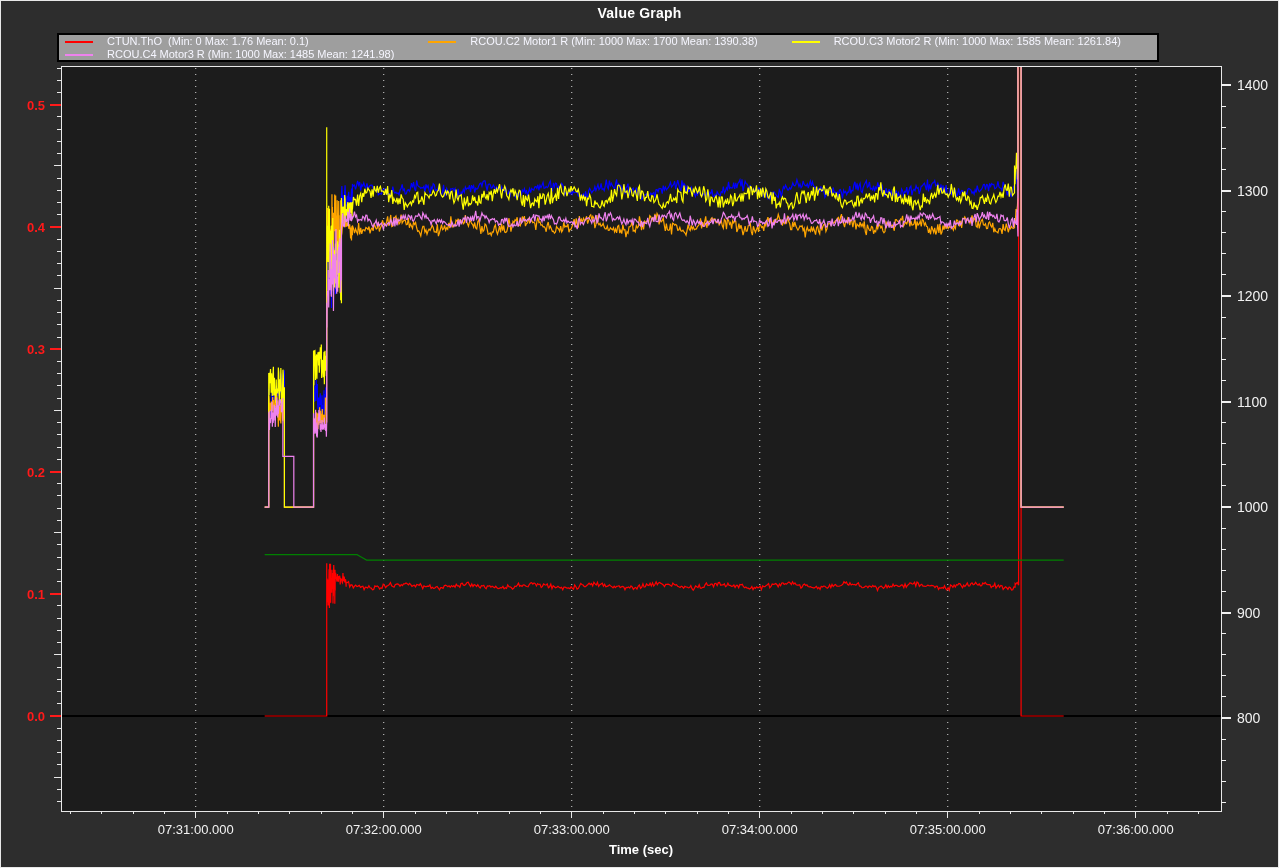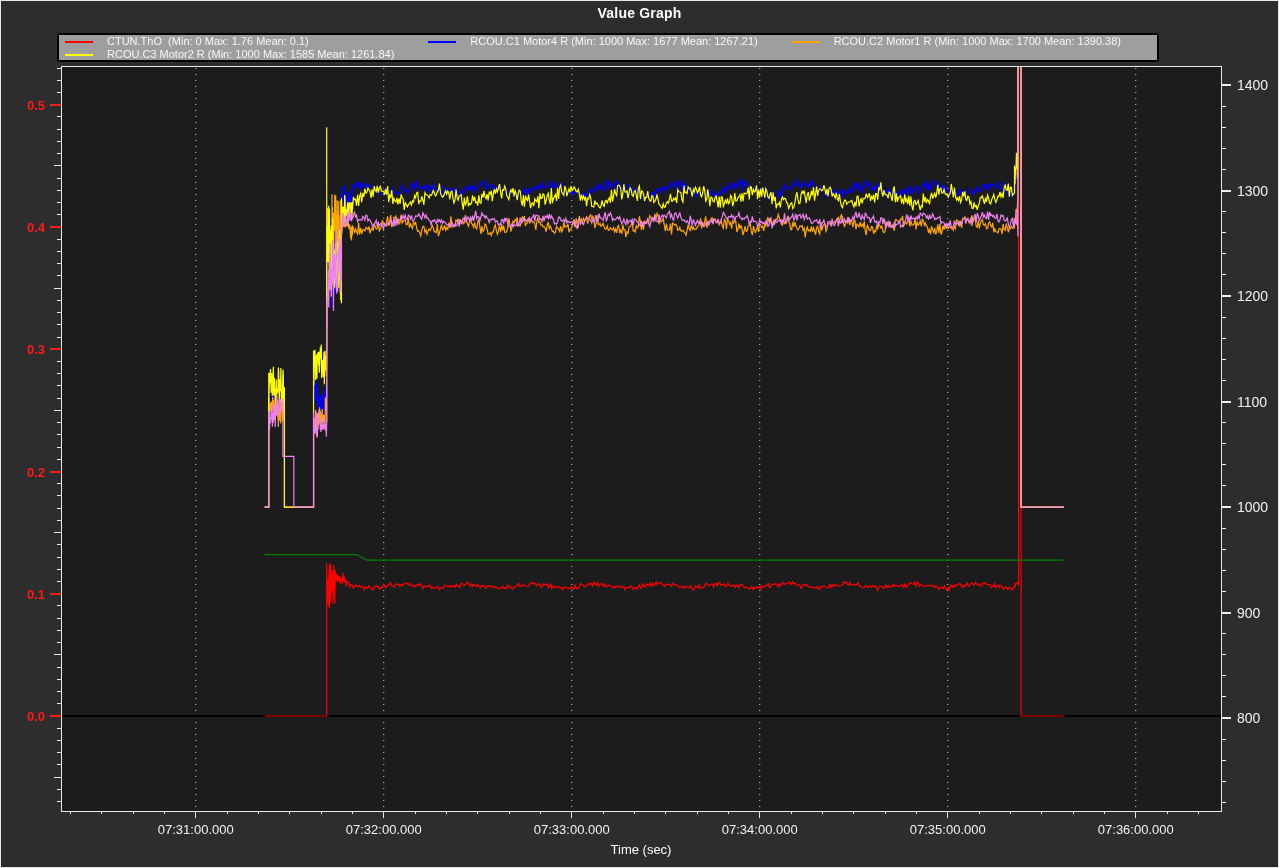"RCOU.C1 Motor4 R (Min: 1000" div.legend-item { html: <div> <span></span> <span>RCOU.C1 Motor4 R (Min: 1000 Max: 1677 Mean: 1267.21)</span> </div> -> none }
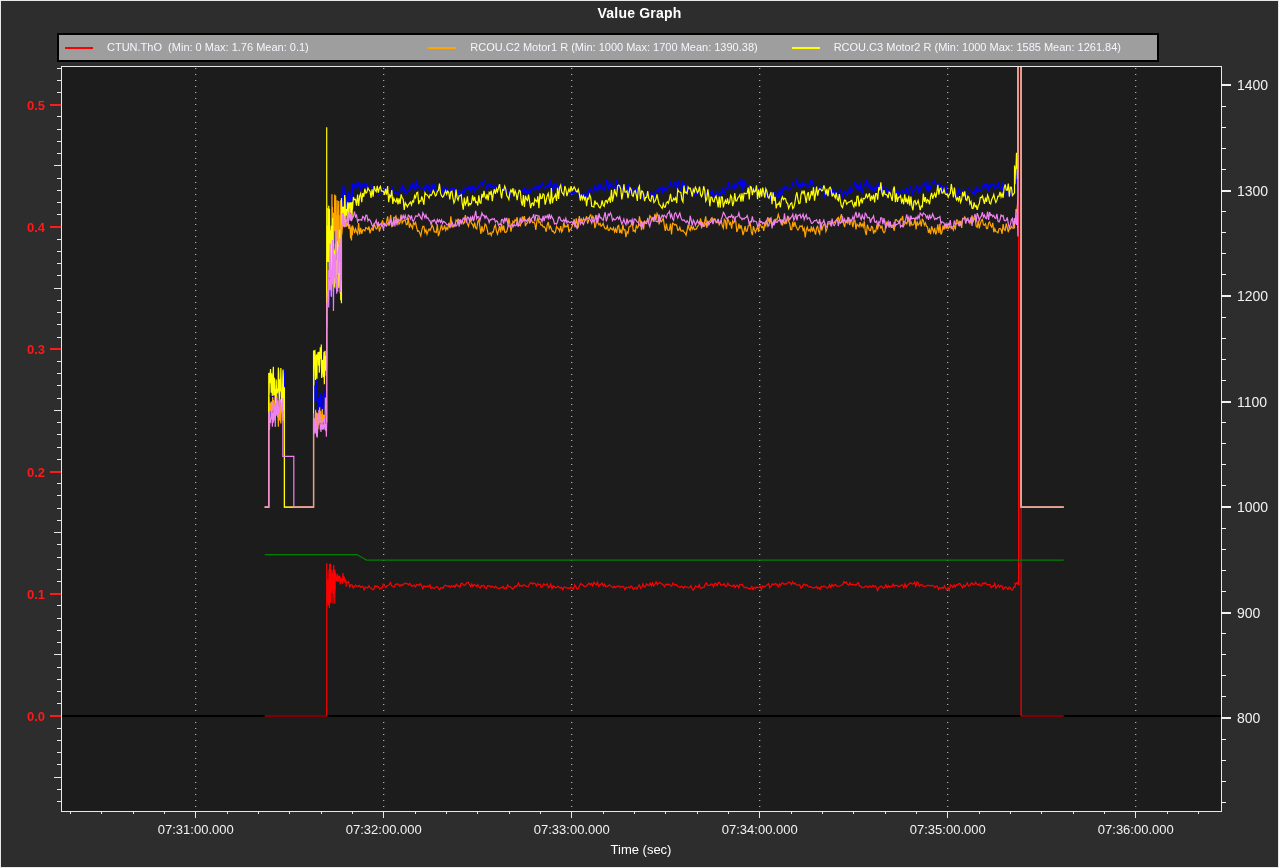"RCOU.C4 Motor3 R (Min: 1000" div.legend-item { html: none -> <div> <span></span> <span>RCOU.C4 Motor3 R (Min: 1000 Max: 1485 Mean: 1241.98)</span> </div> }
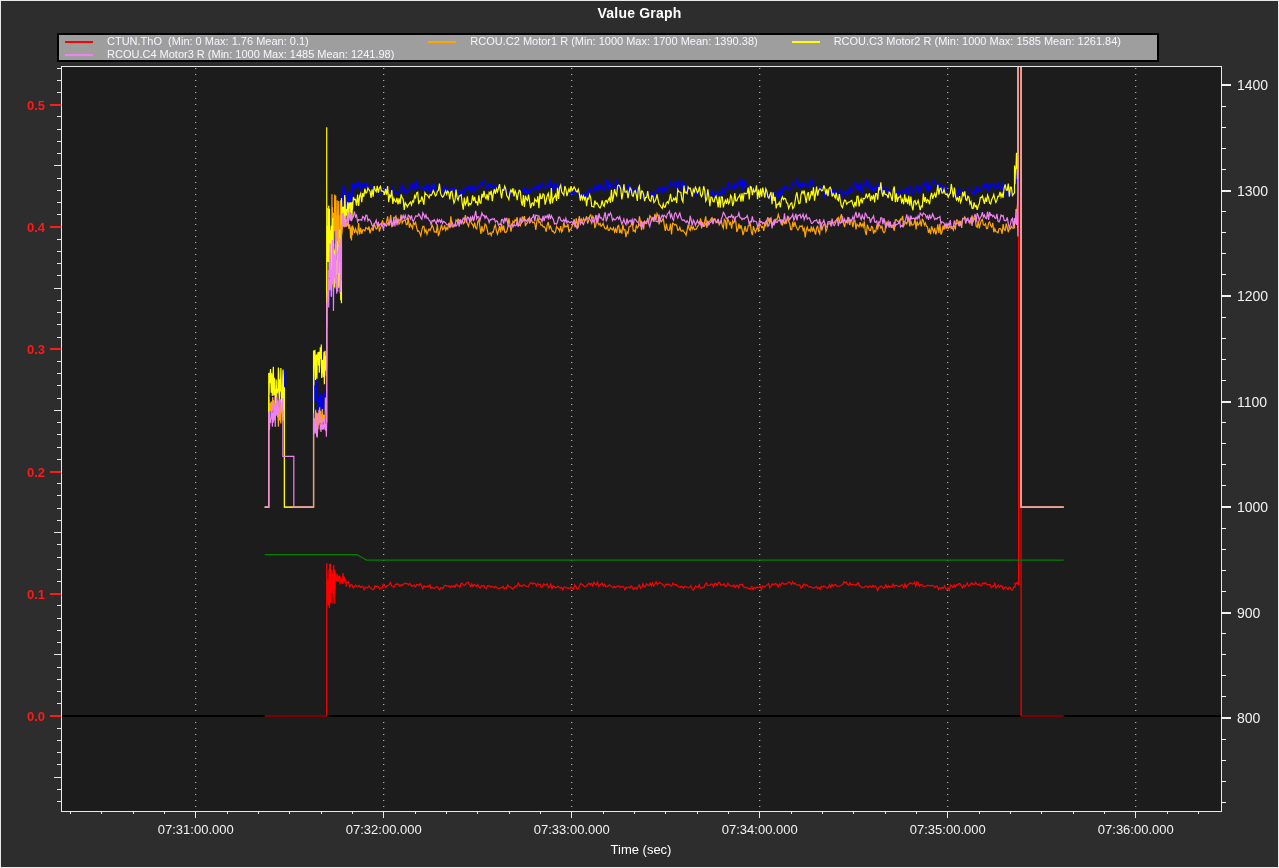"Time (sec)" .xaxis-title { font-weight: normal -> bold }
